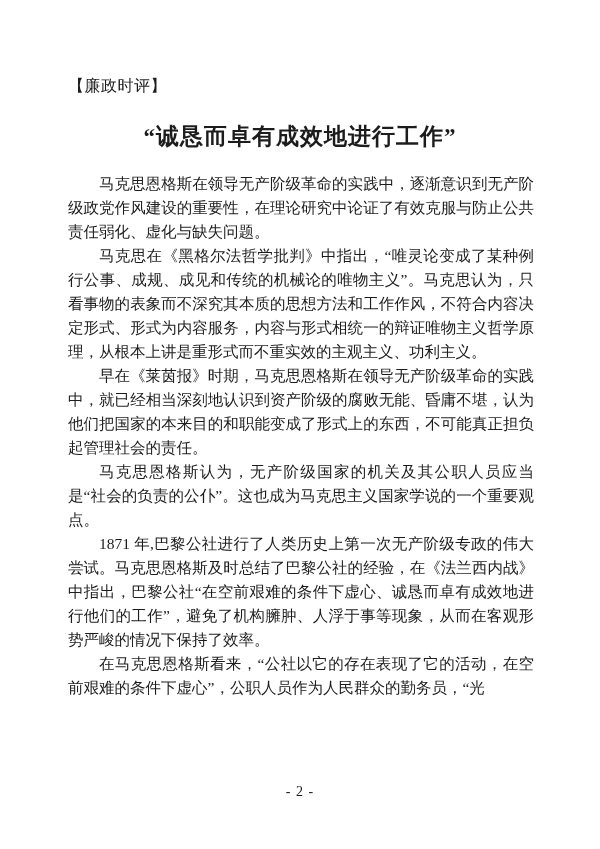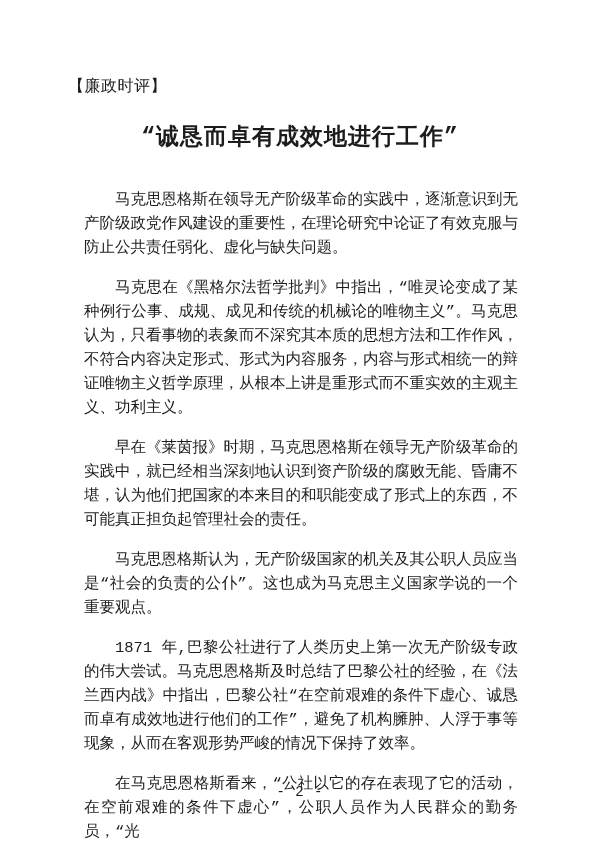"【廉政时评】" .page { font-family: Liberation Mono, monospace -> Liberation Serif, serif }
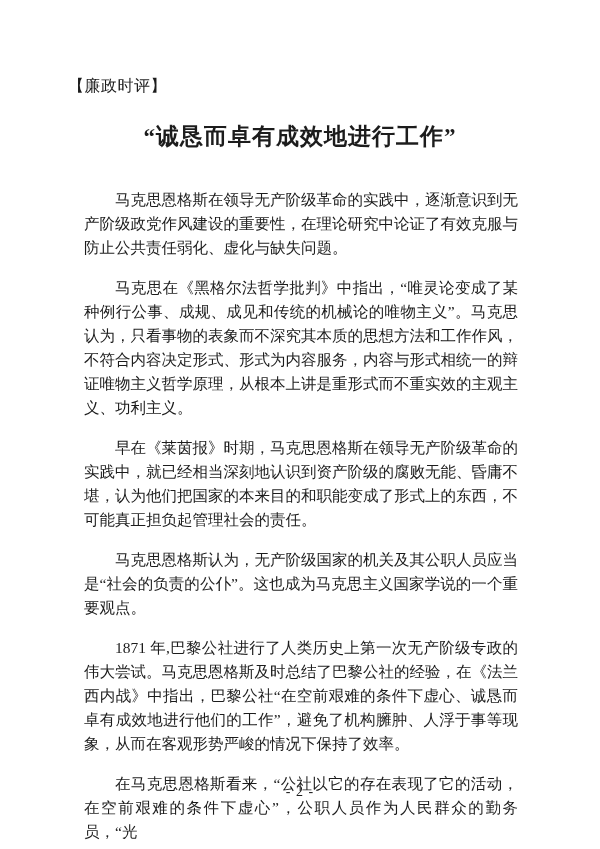"马克思恩格斯在领导无产阶级革命的实践中，逐渐意识到无产阶级政党作风建设的重要性，" .doc-body p { margin: 16px -> 0 }
